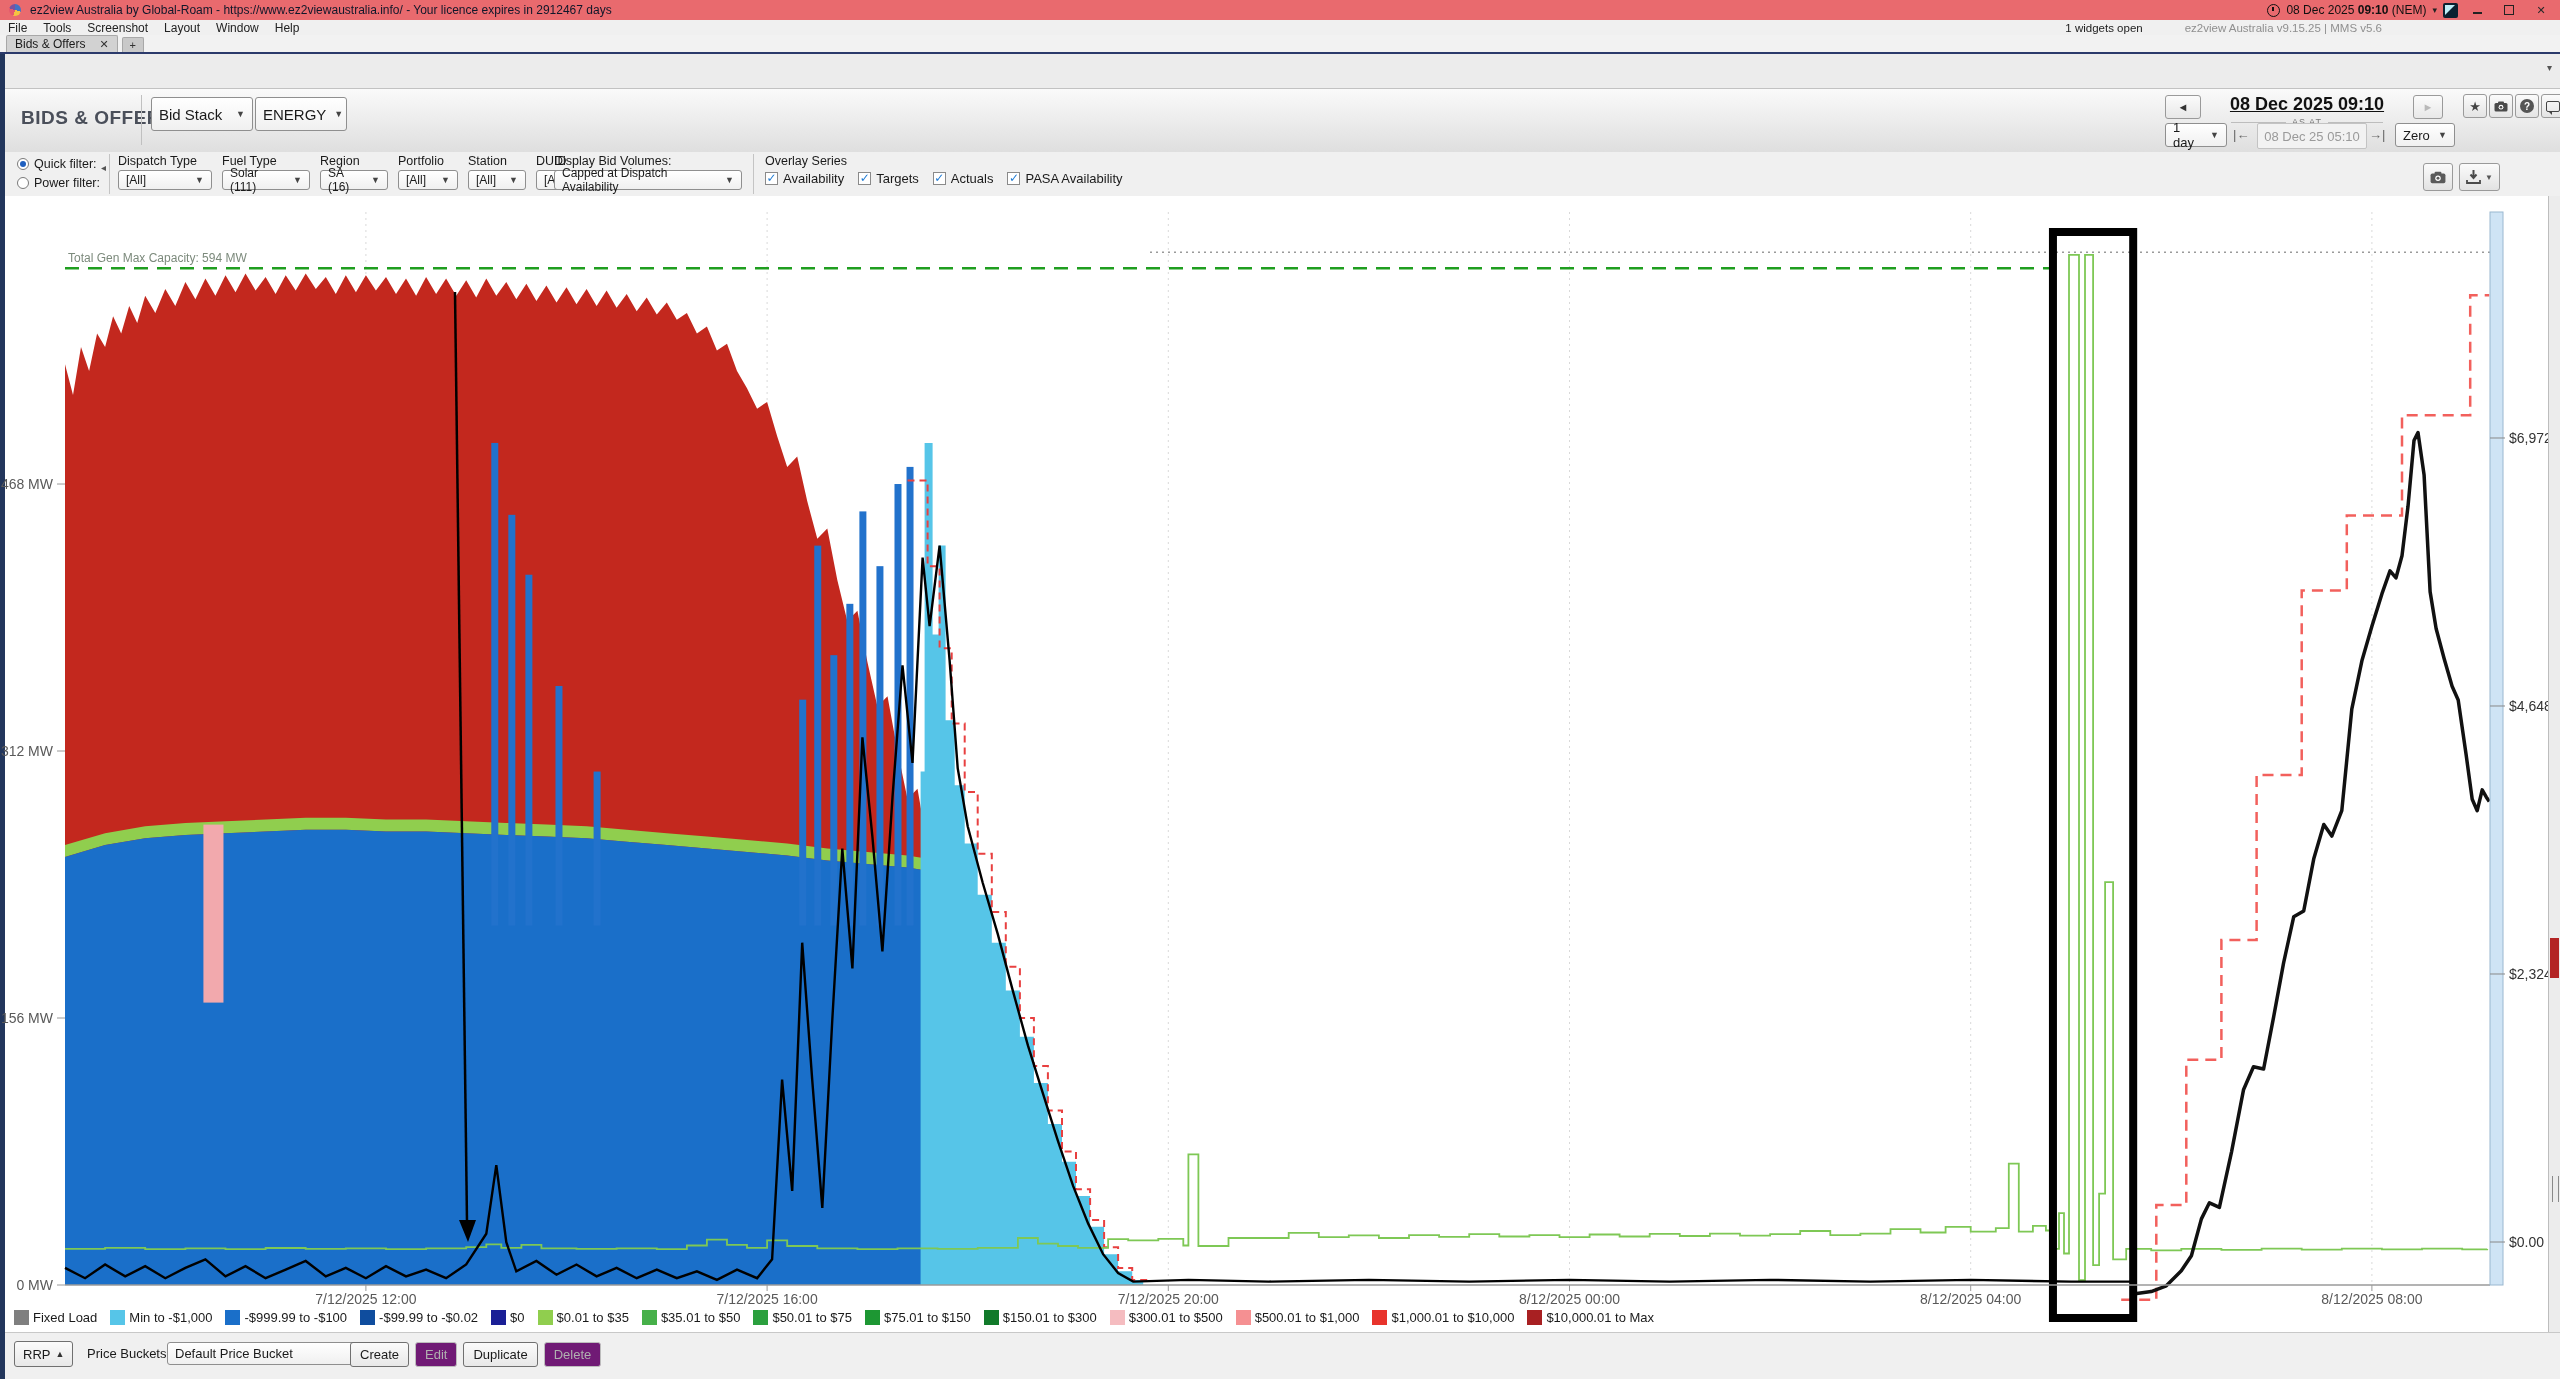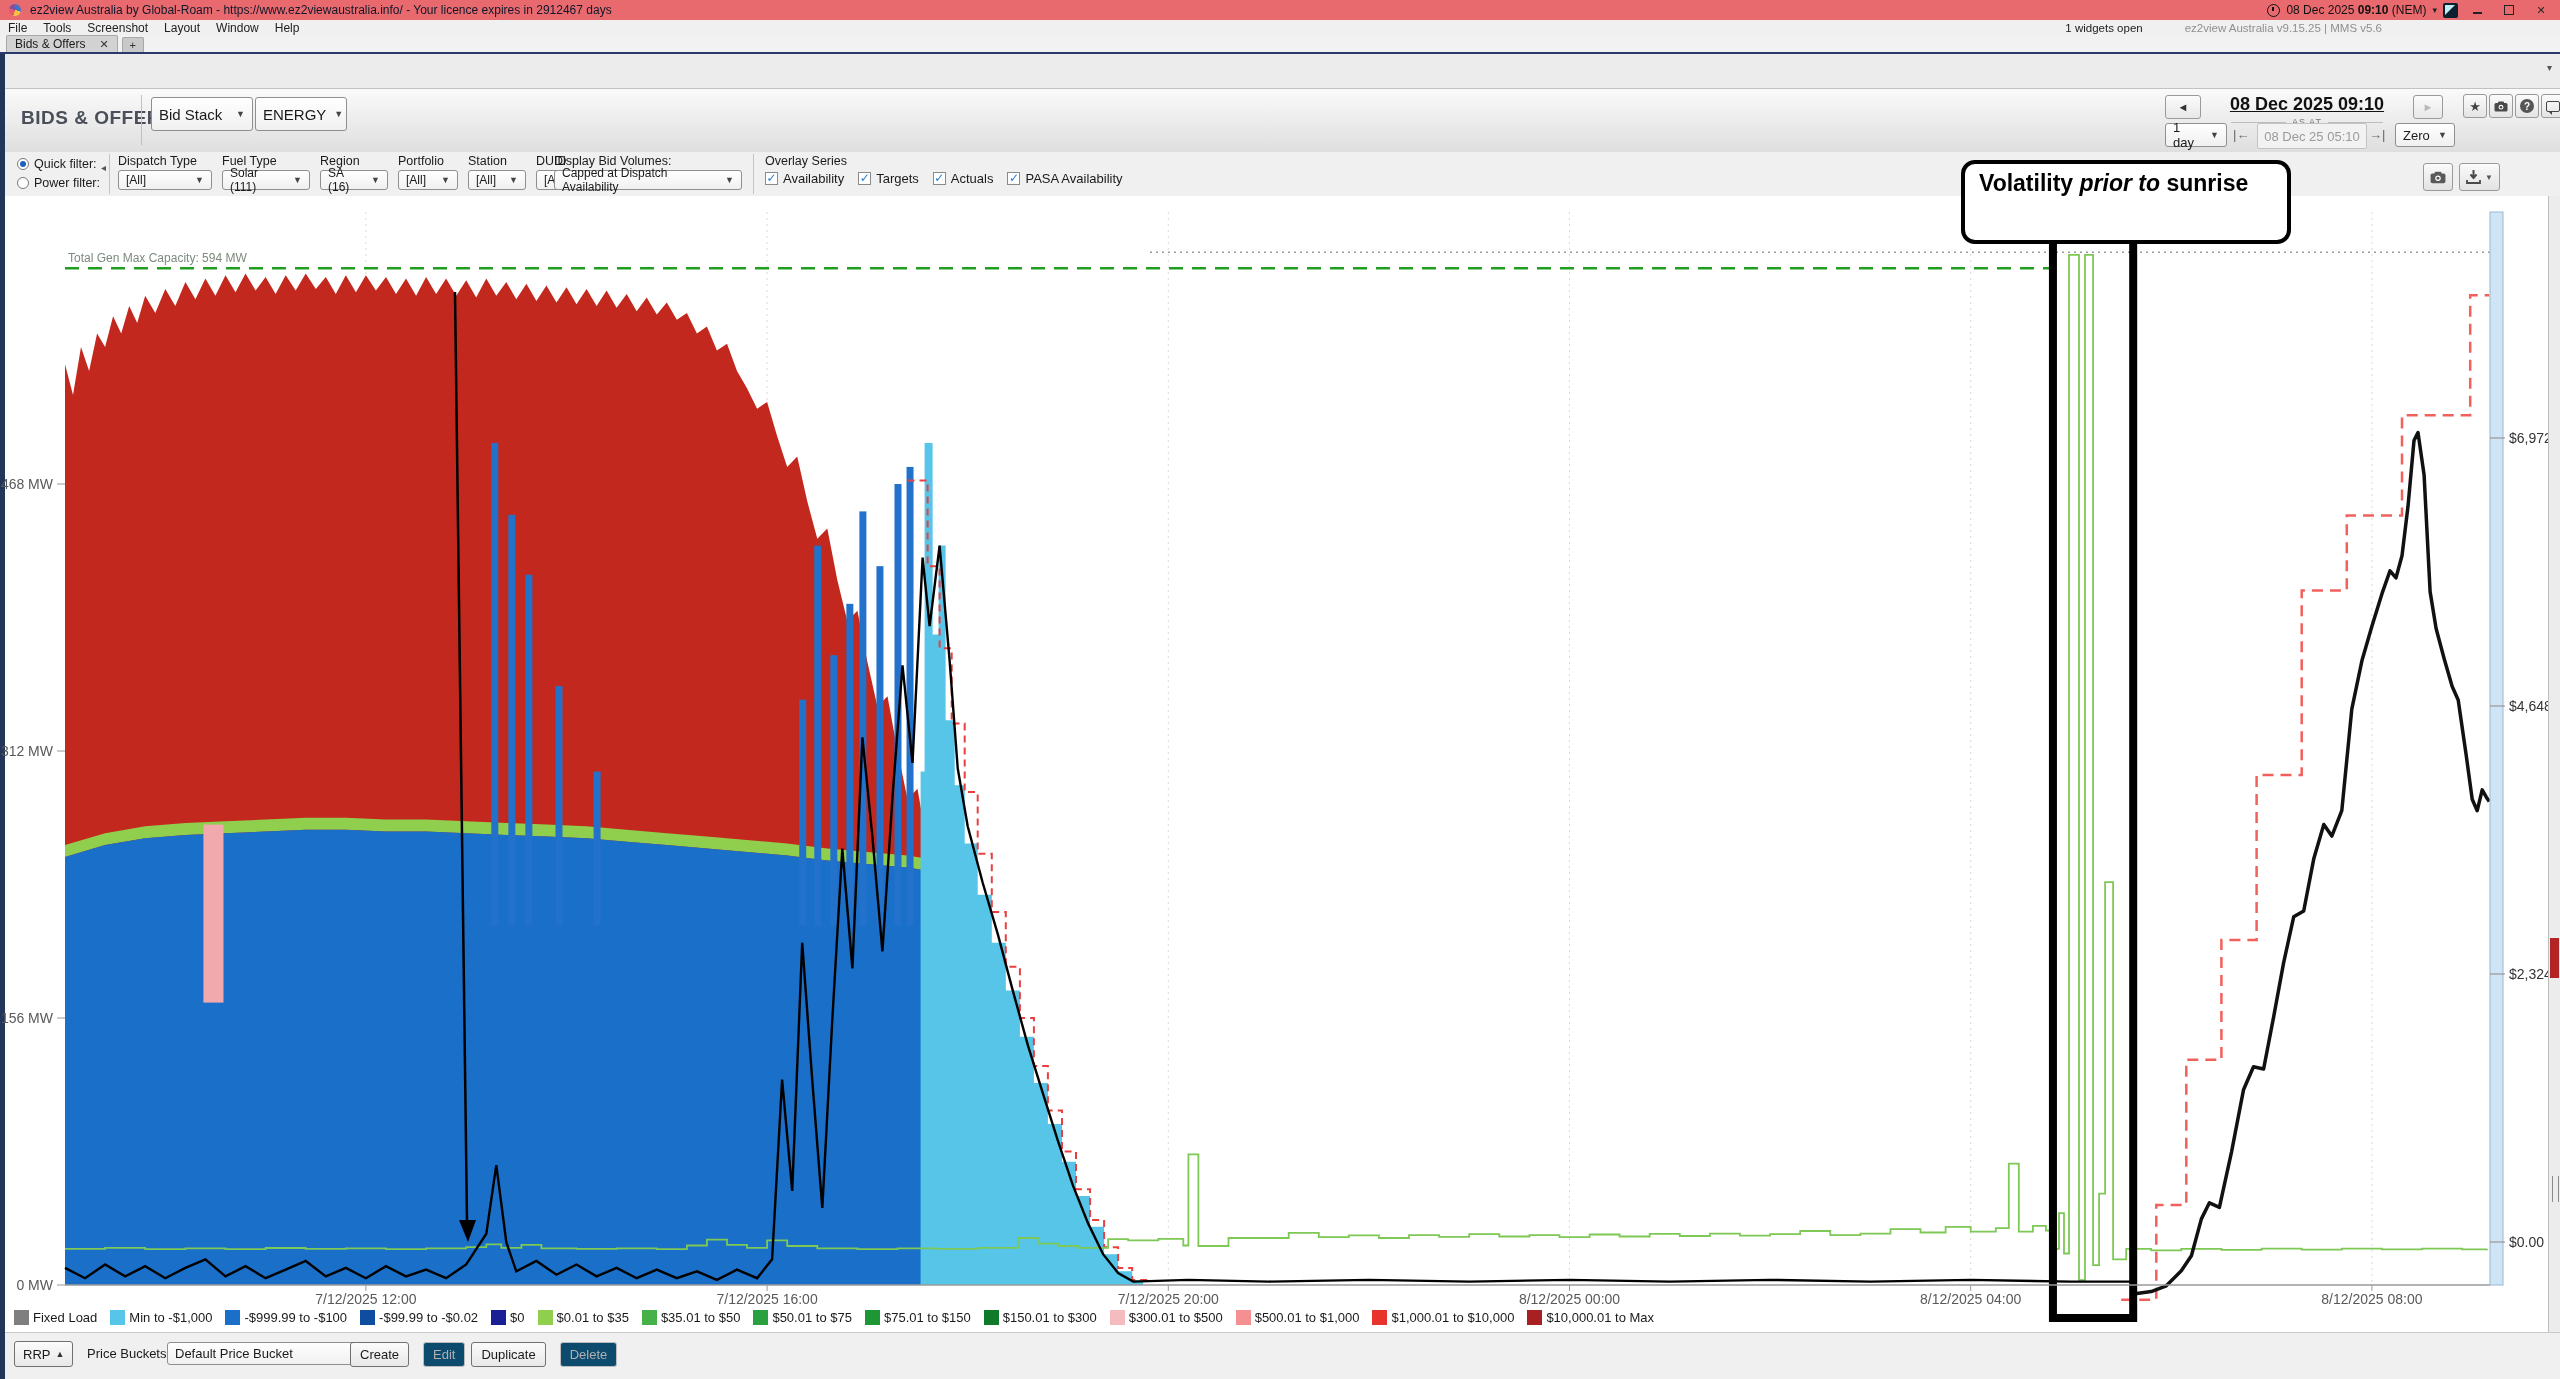"Volatility prior to sunrise" div { html: <div><span>Volatility </span><span>prior to</span><span> sunrise</span></div> -> none }
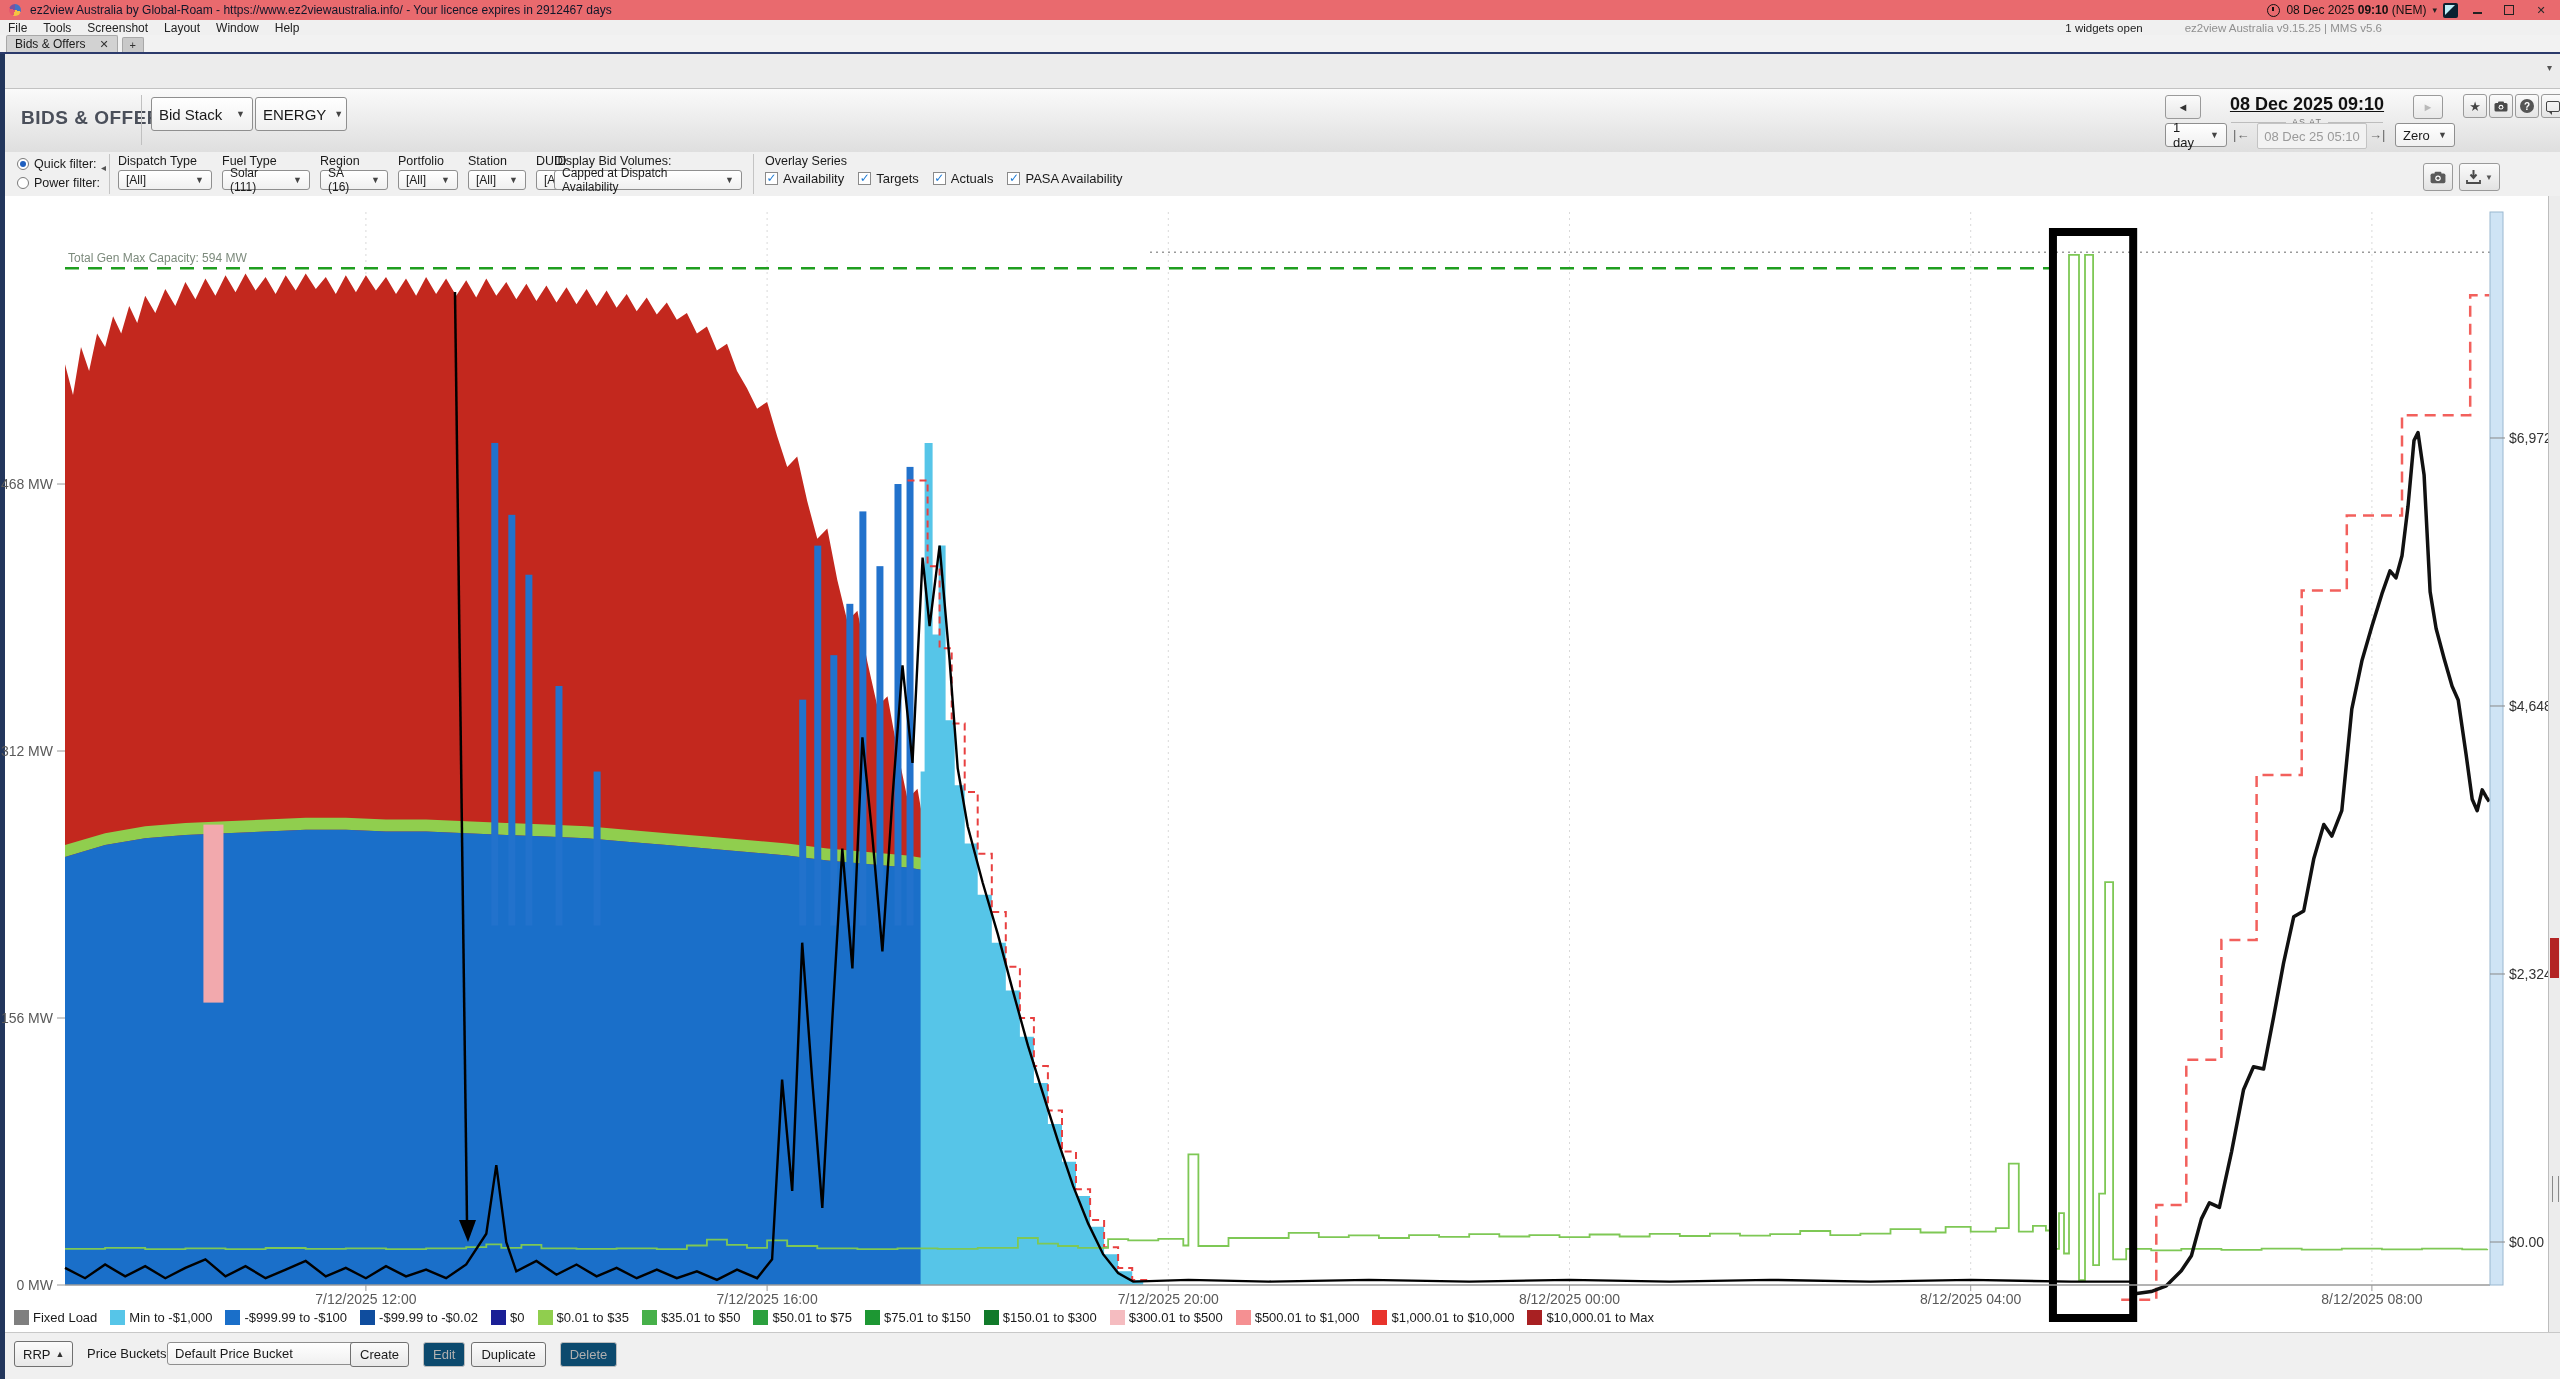"Edit" .pbtn.dis { background: #0c4a6e -> #701a75; margin-left: 8px -> none }
